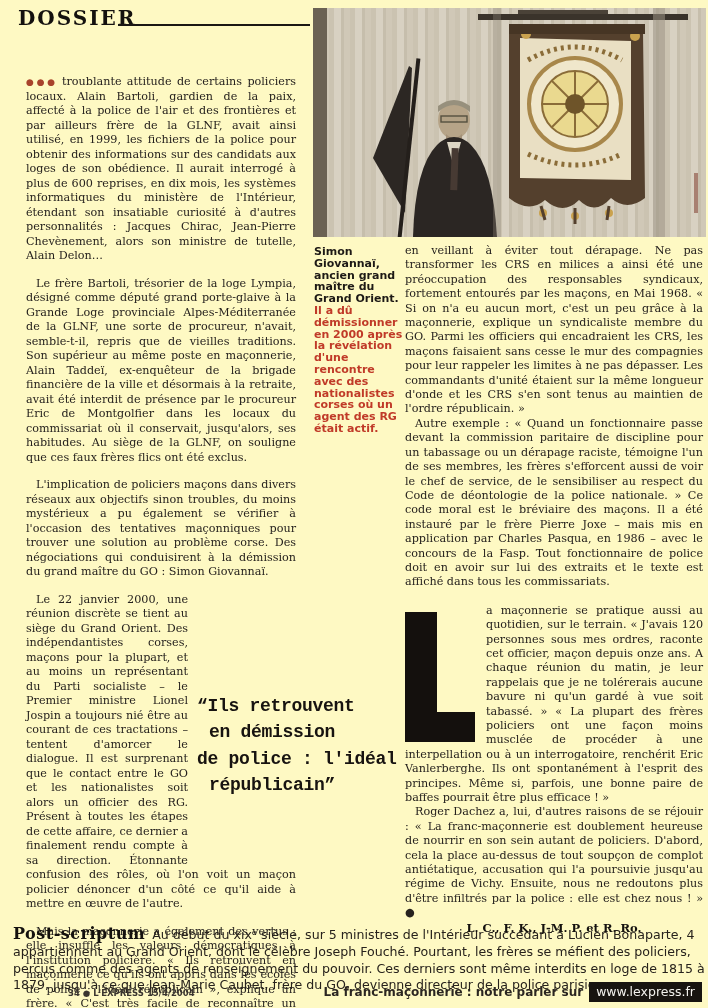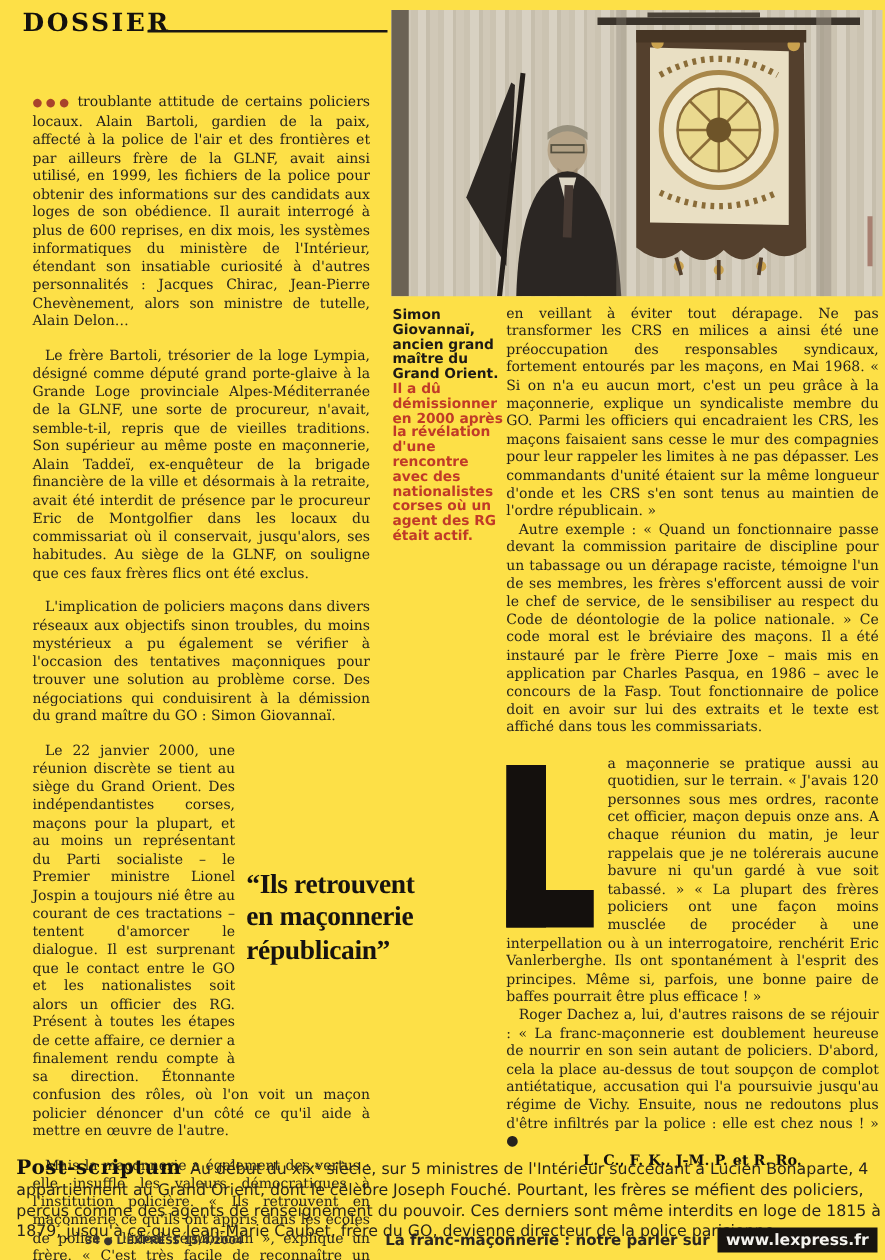"DOSSIER" .page { background: #fde047 -> #fef9c3 }
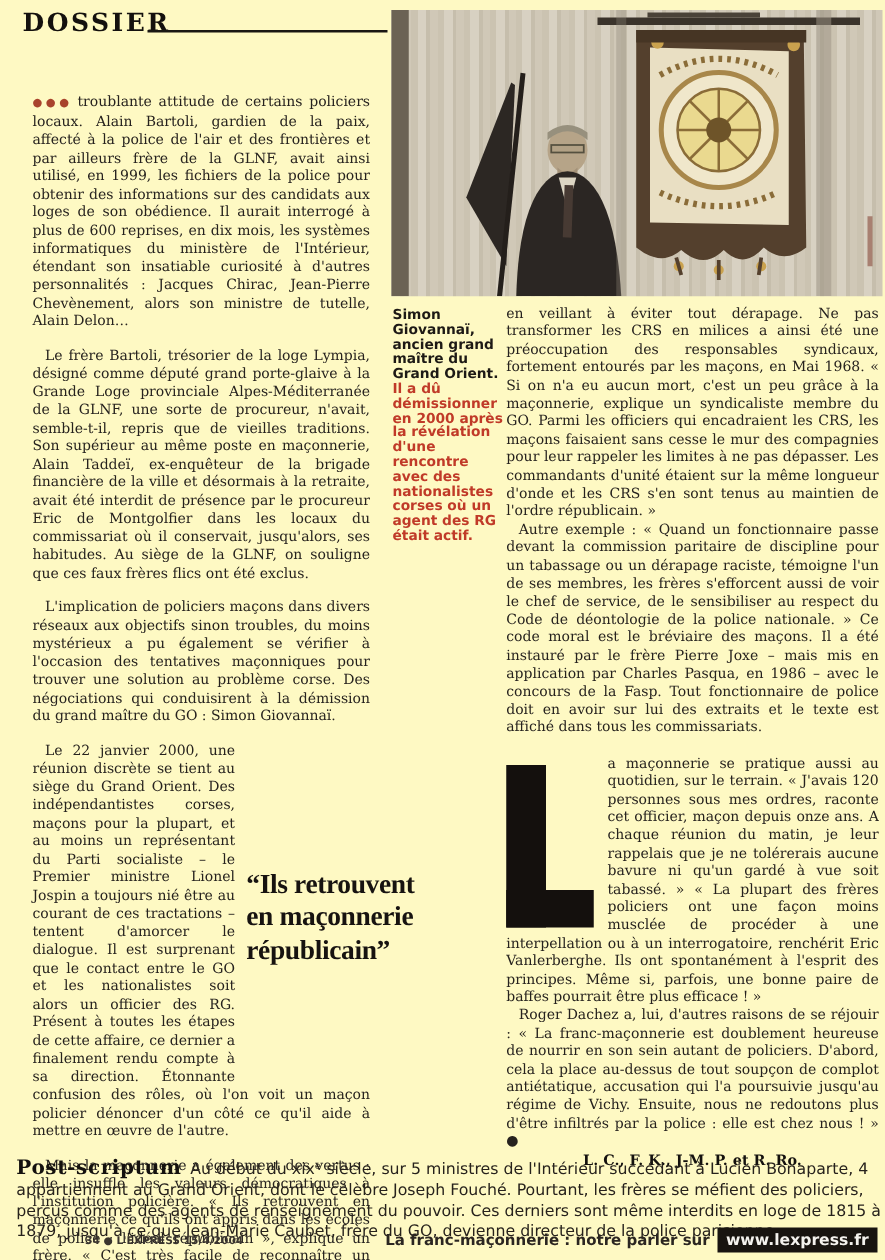"“Ils retrouvent" .quote-float { font-family: Liberation Serif, serif -> Liberation Mono, monospace; font-size: 22px -> 18px; text-align: left -> center }
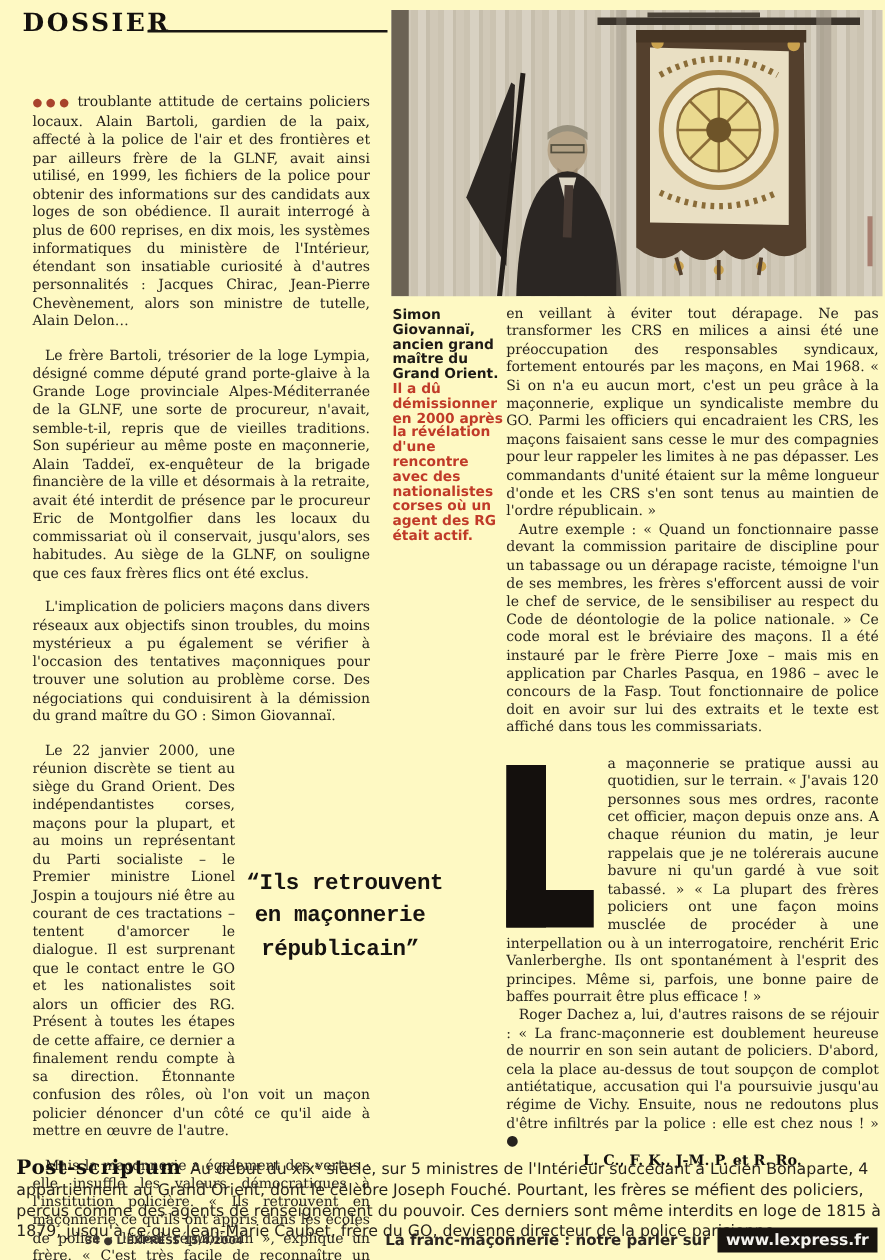"en maçonnerie" span { text: maçonnerie -> démission }
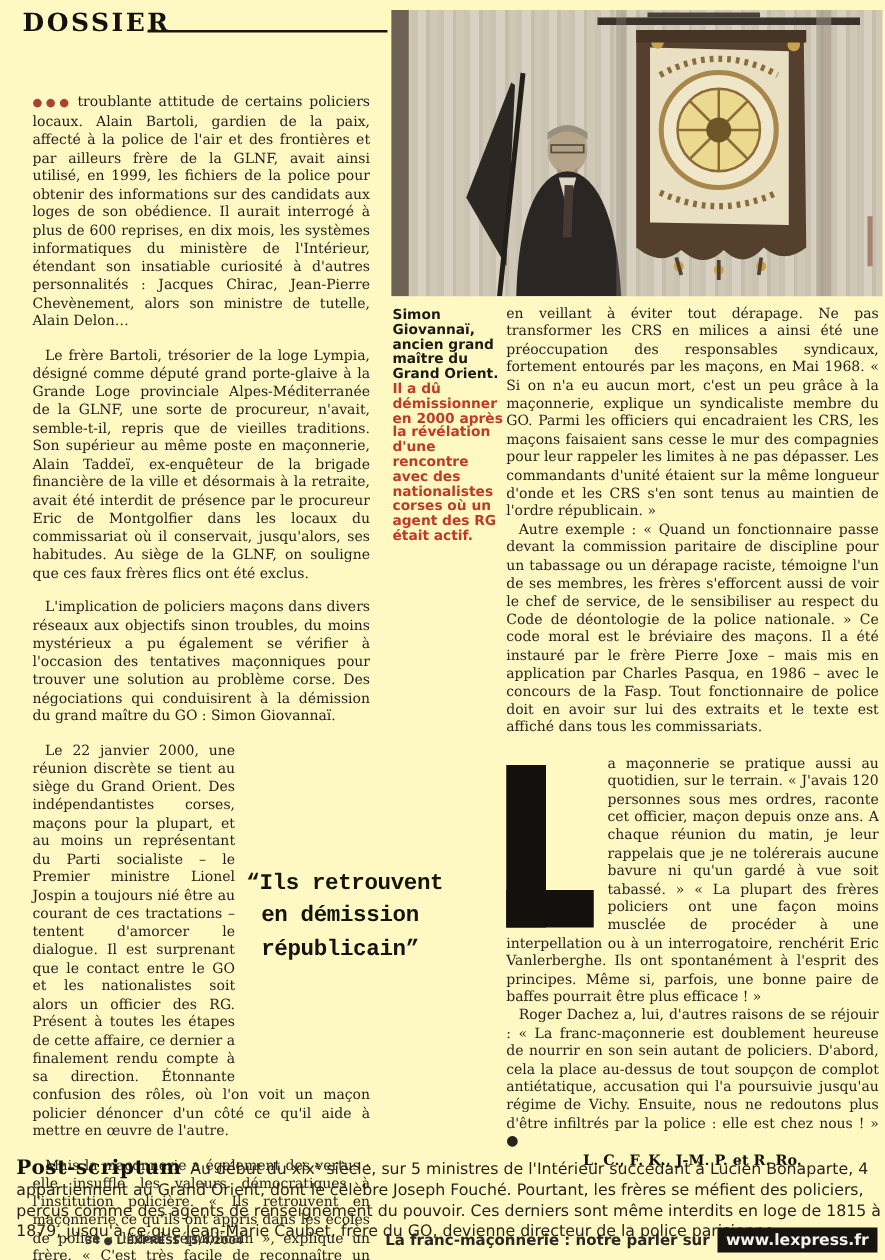"de police : l'idéal" span { html: none -> <span>de police : l'idéal</span> }
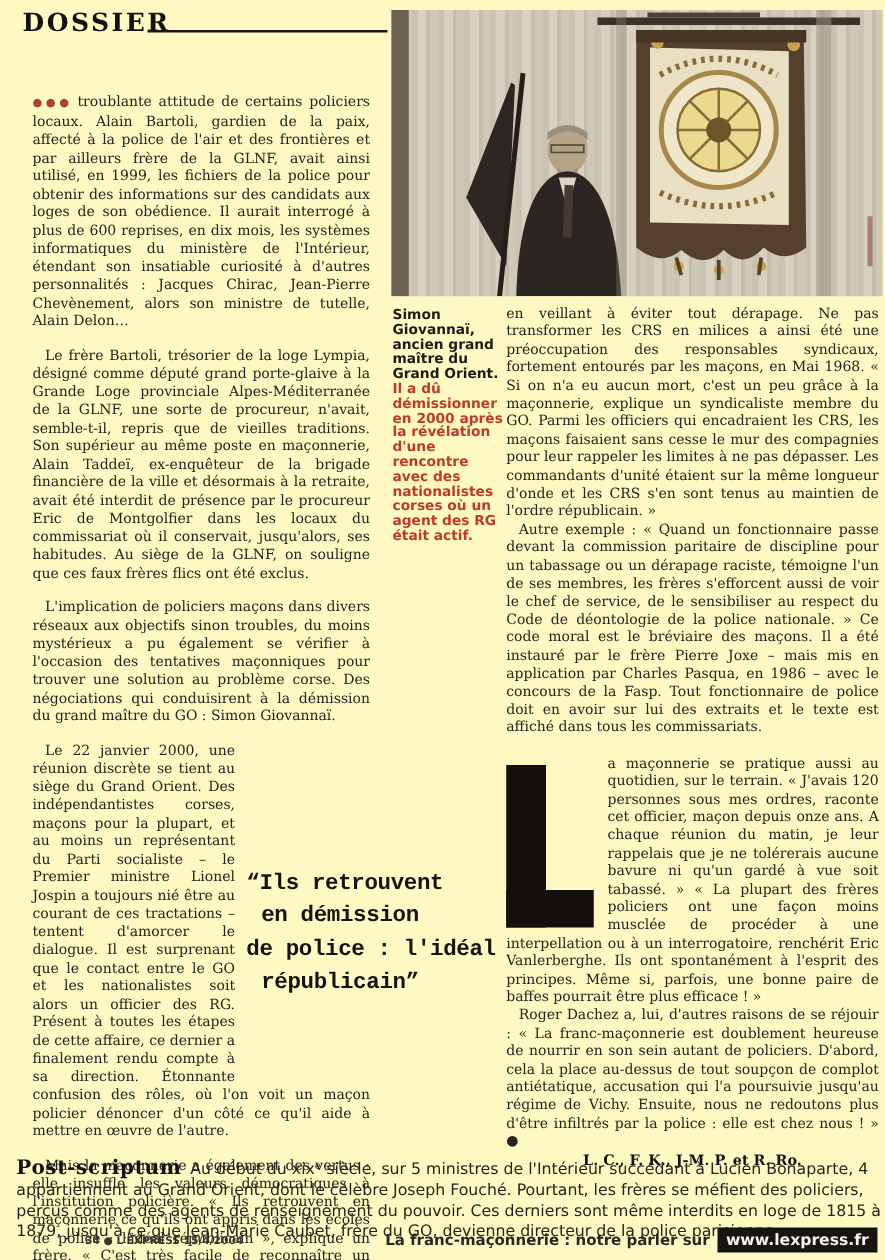"www.lexpress.fr" .footer-right .badge { font-weight: bold -> normal }
